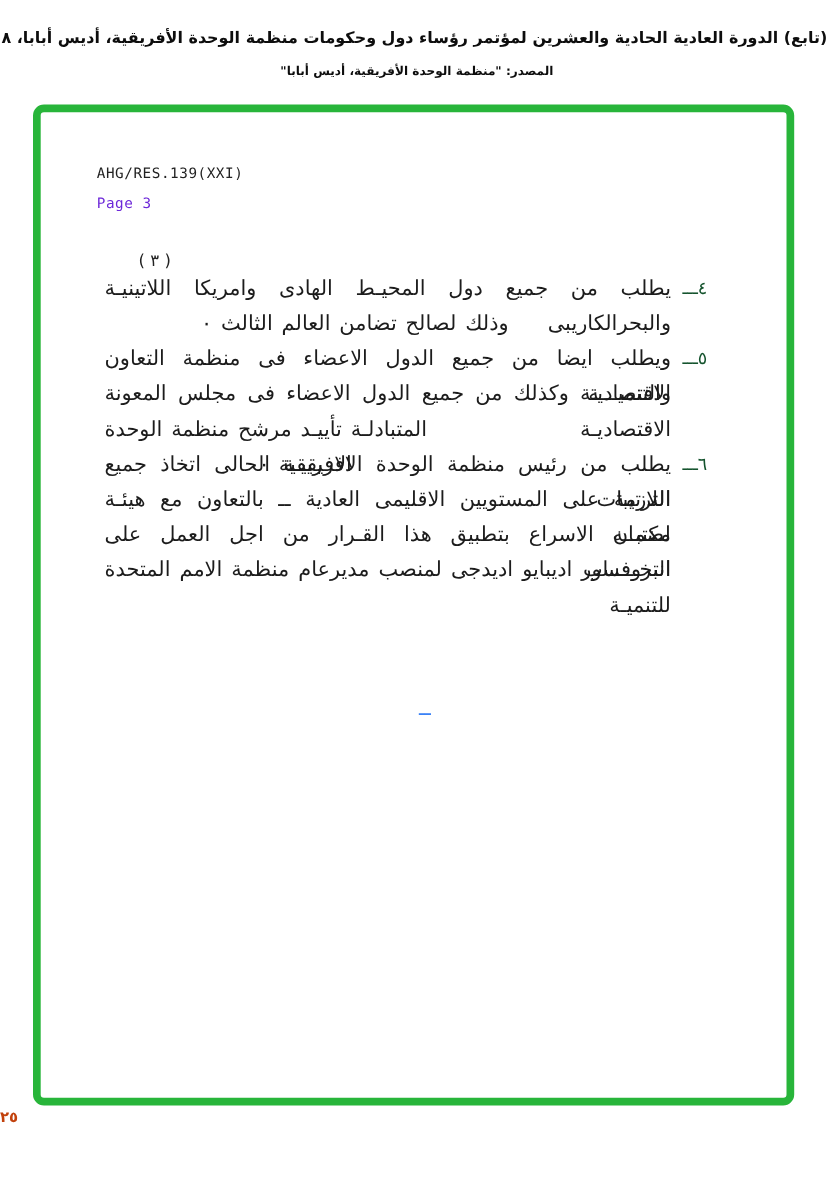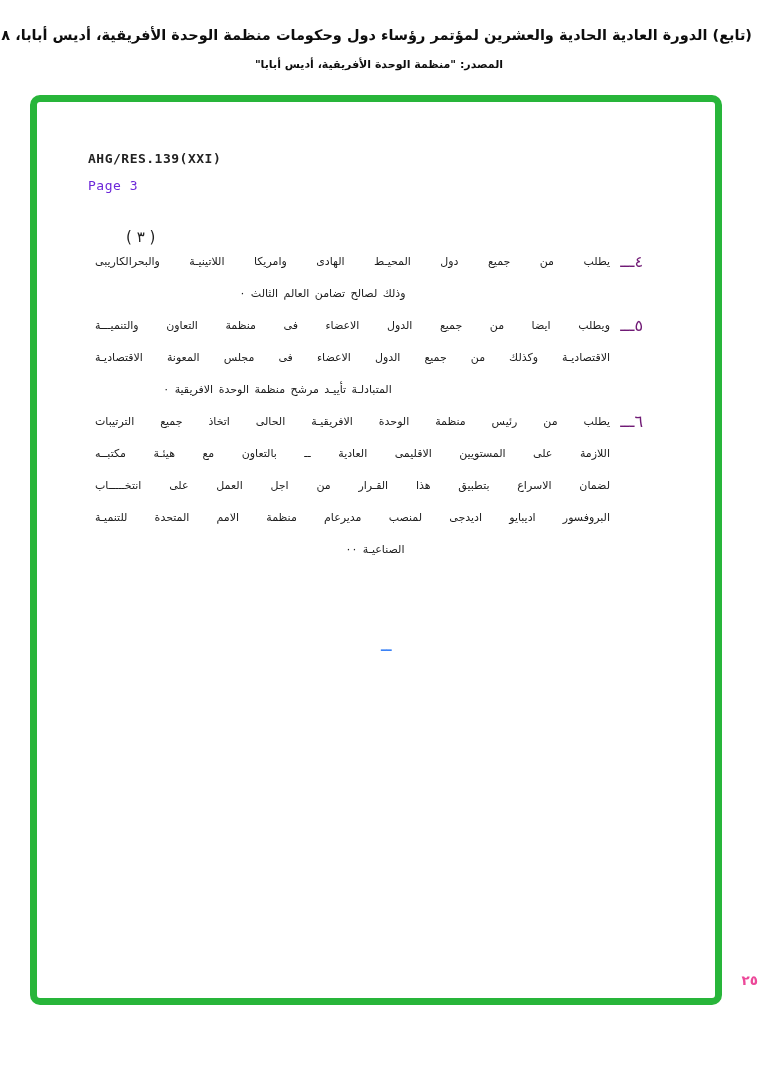"AHG/RES.139(XXI)" .docref { font-weight: bold -> none }
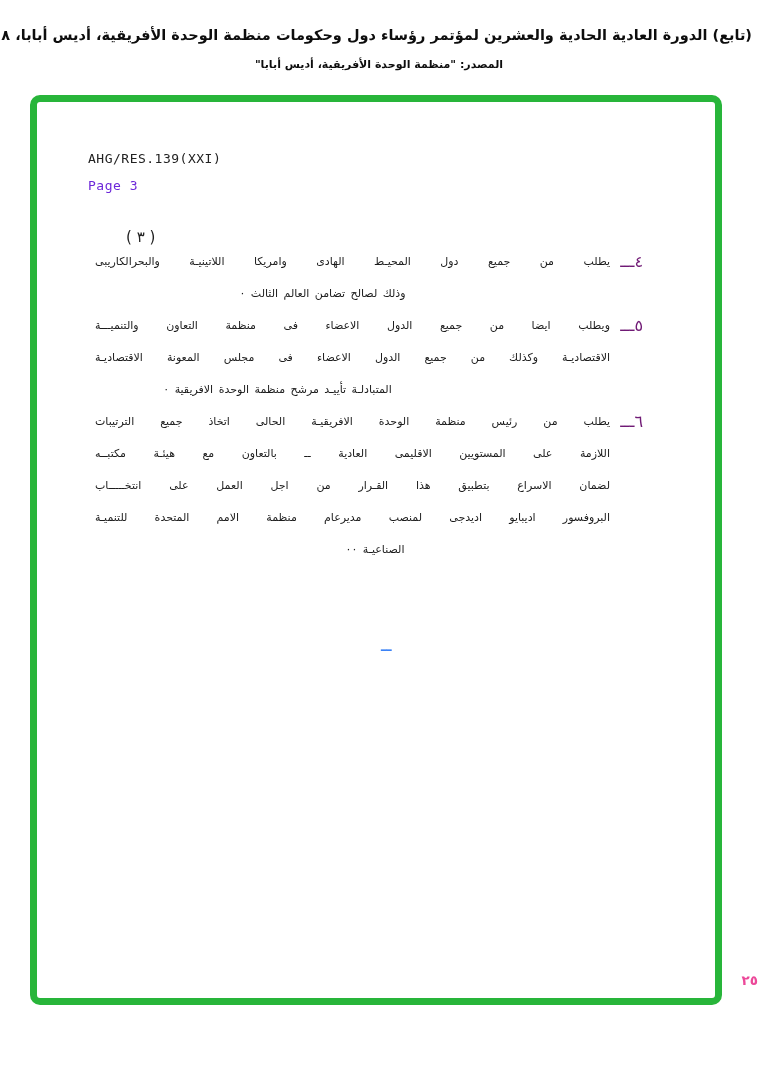"يطلب من جميع دول المحيـط" .line { font-size: 11px -> 19px }
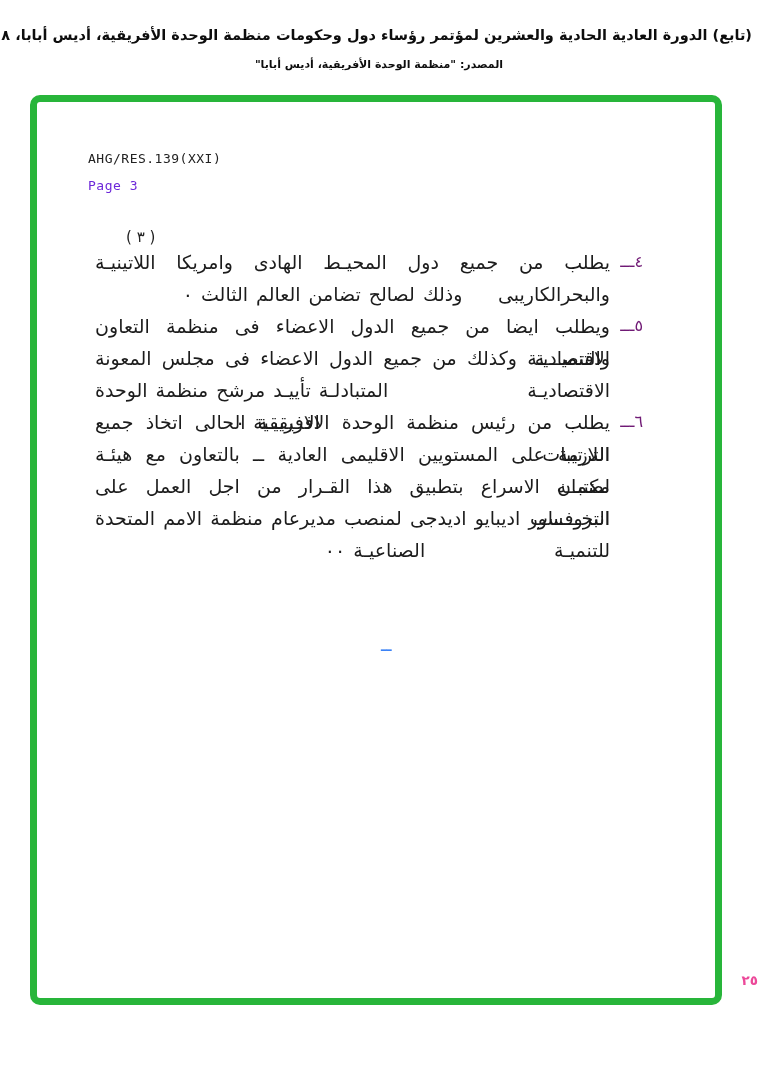"٤ـــ" .num { color: #701a75 -> #14532d }
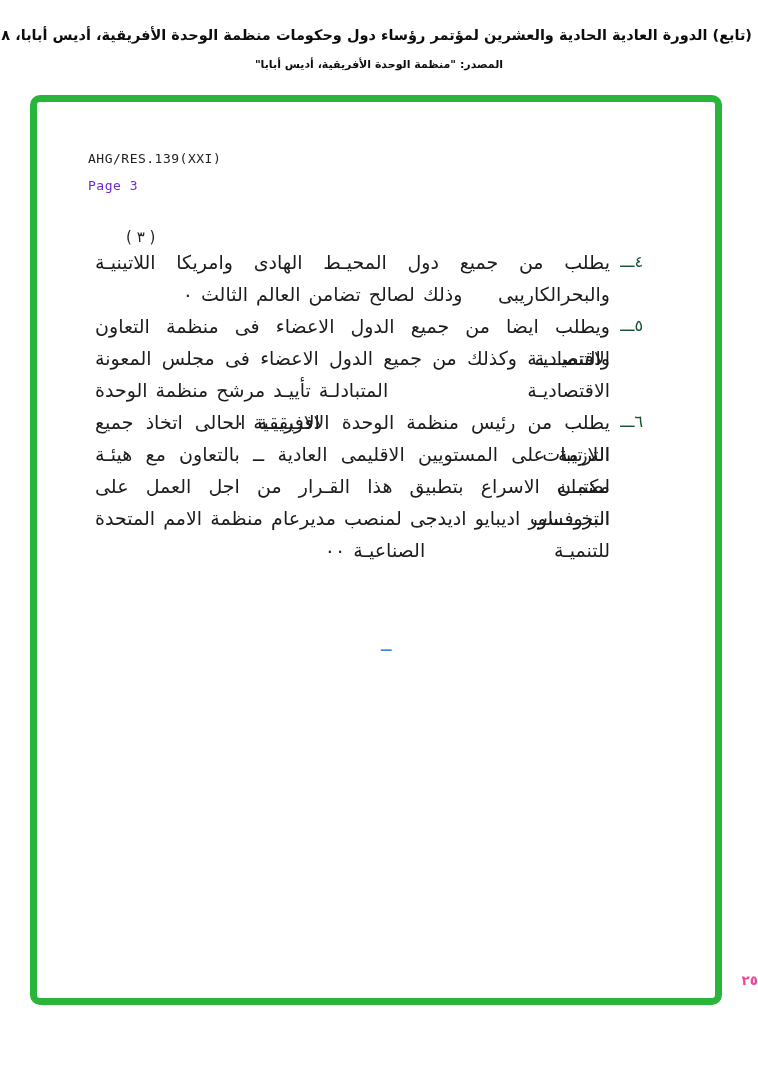"الصناعيـة ٠٠" div.line { html: <div>الصناعيـة ٠٠</div> -> none }
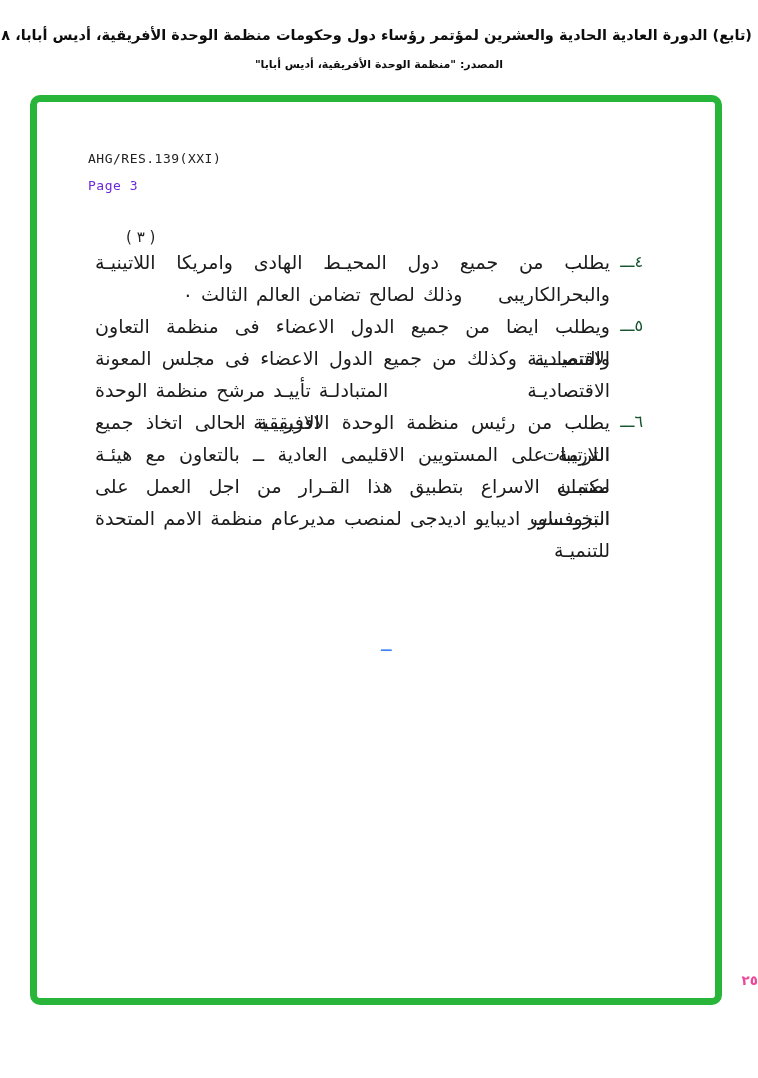"٢٥" .footer-pagenum { color: #ec4899 -> #c2410c; text-align: right -> left; top: 972px -> 1008px }
